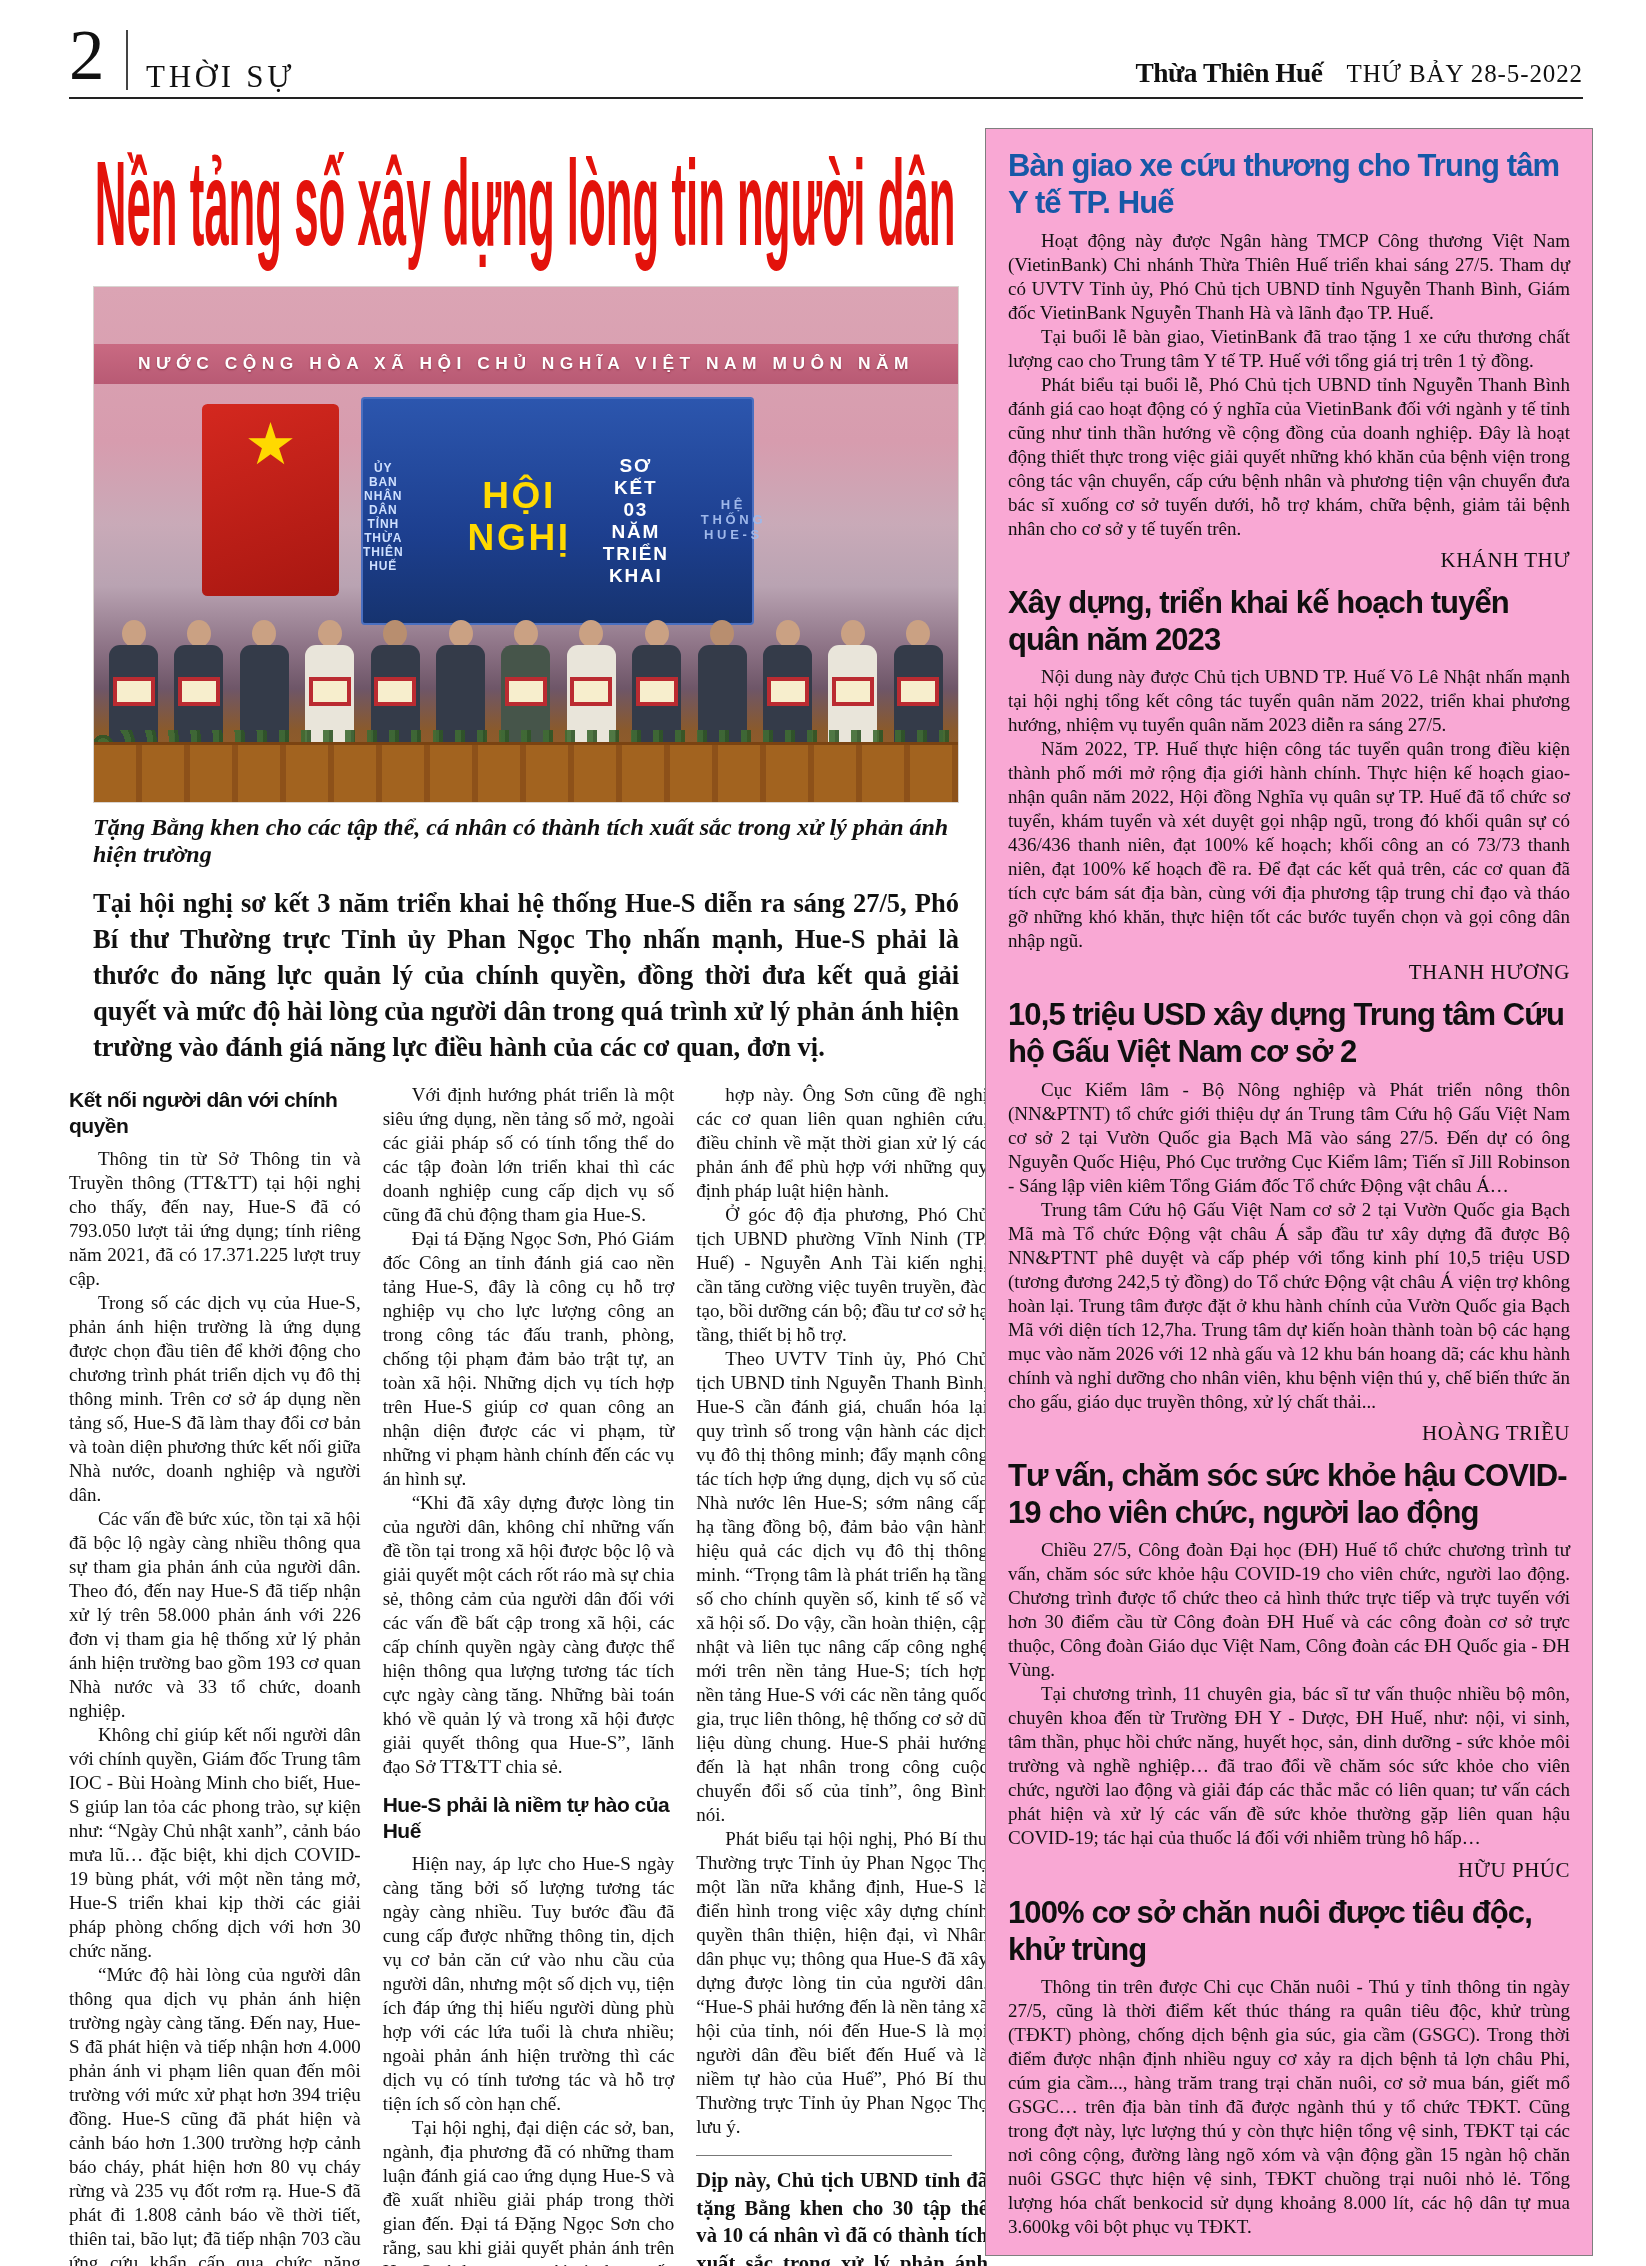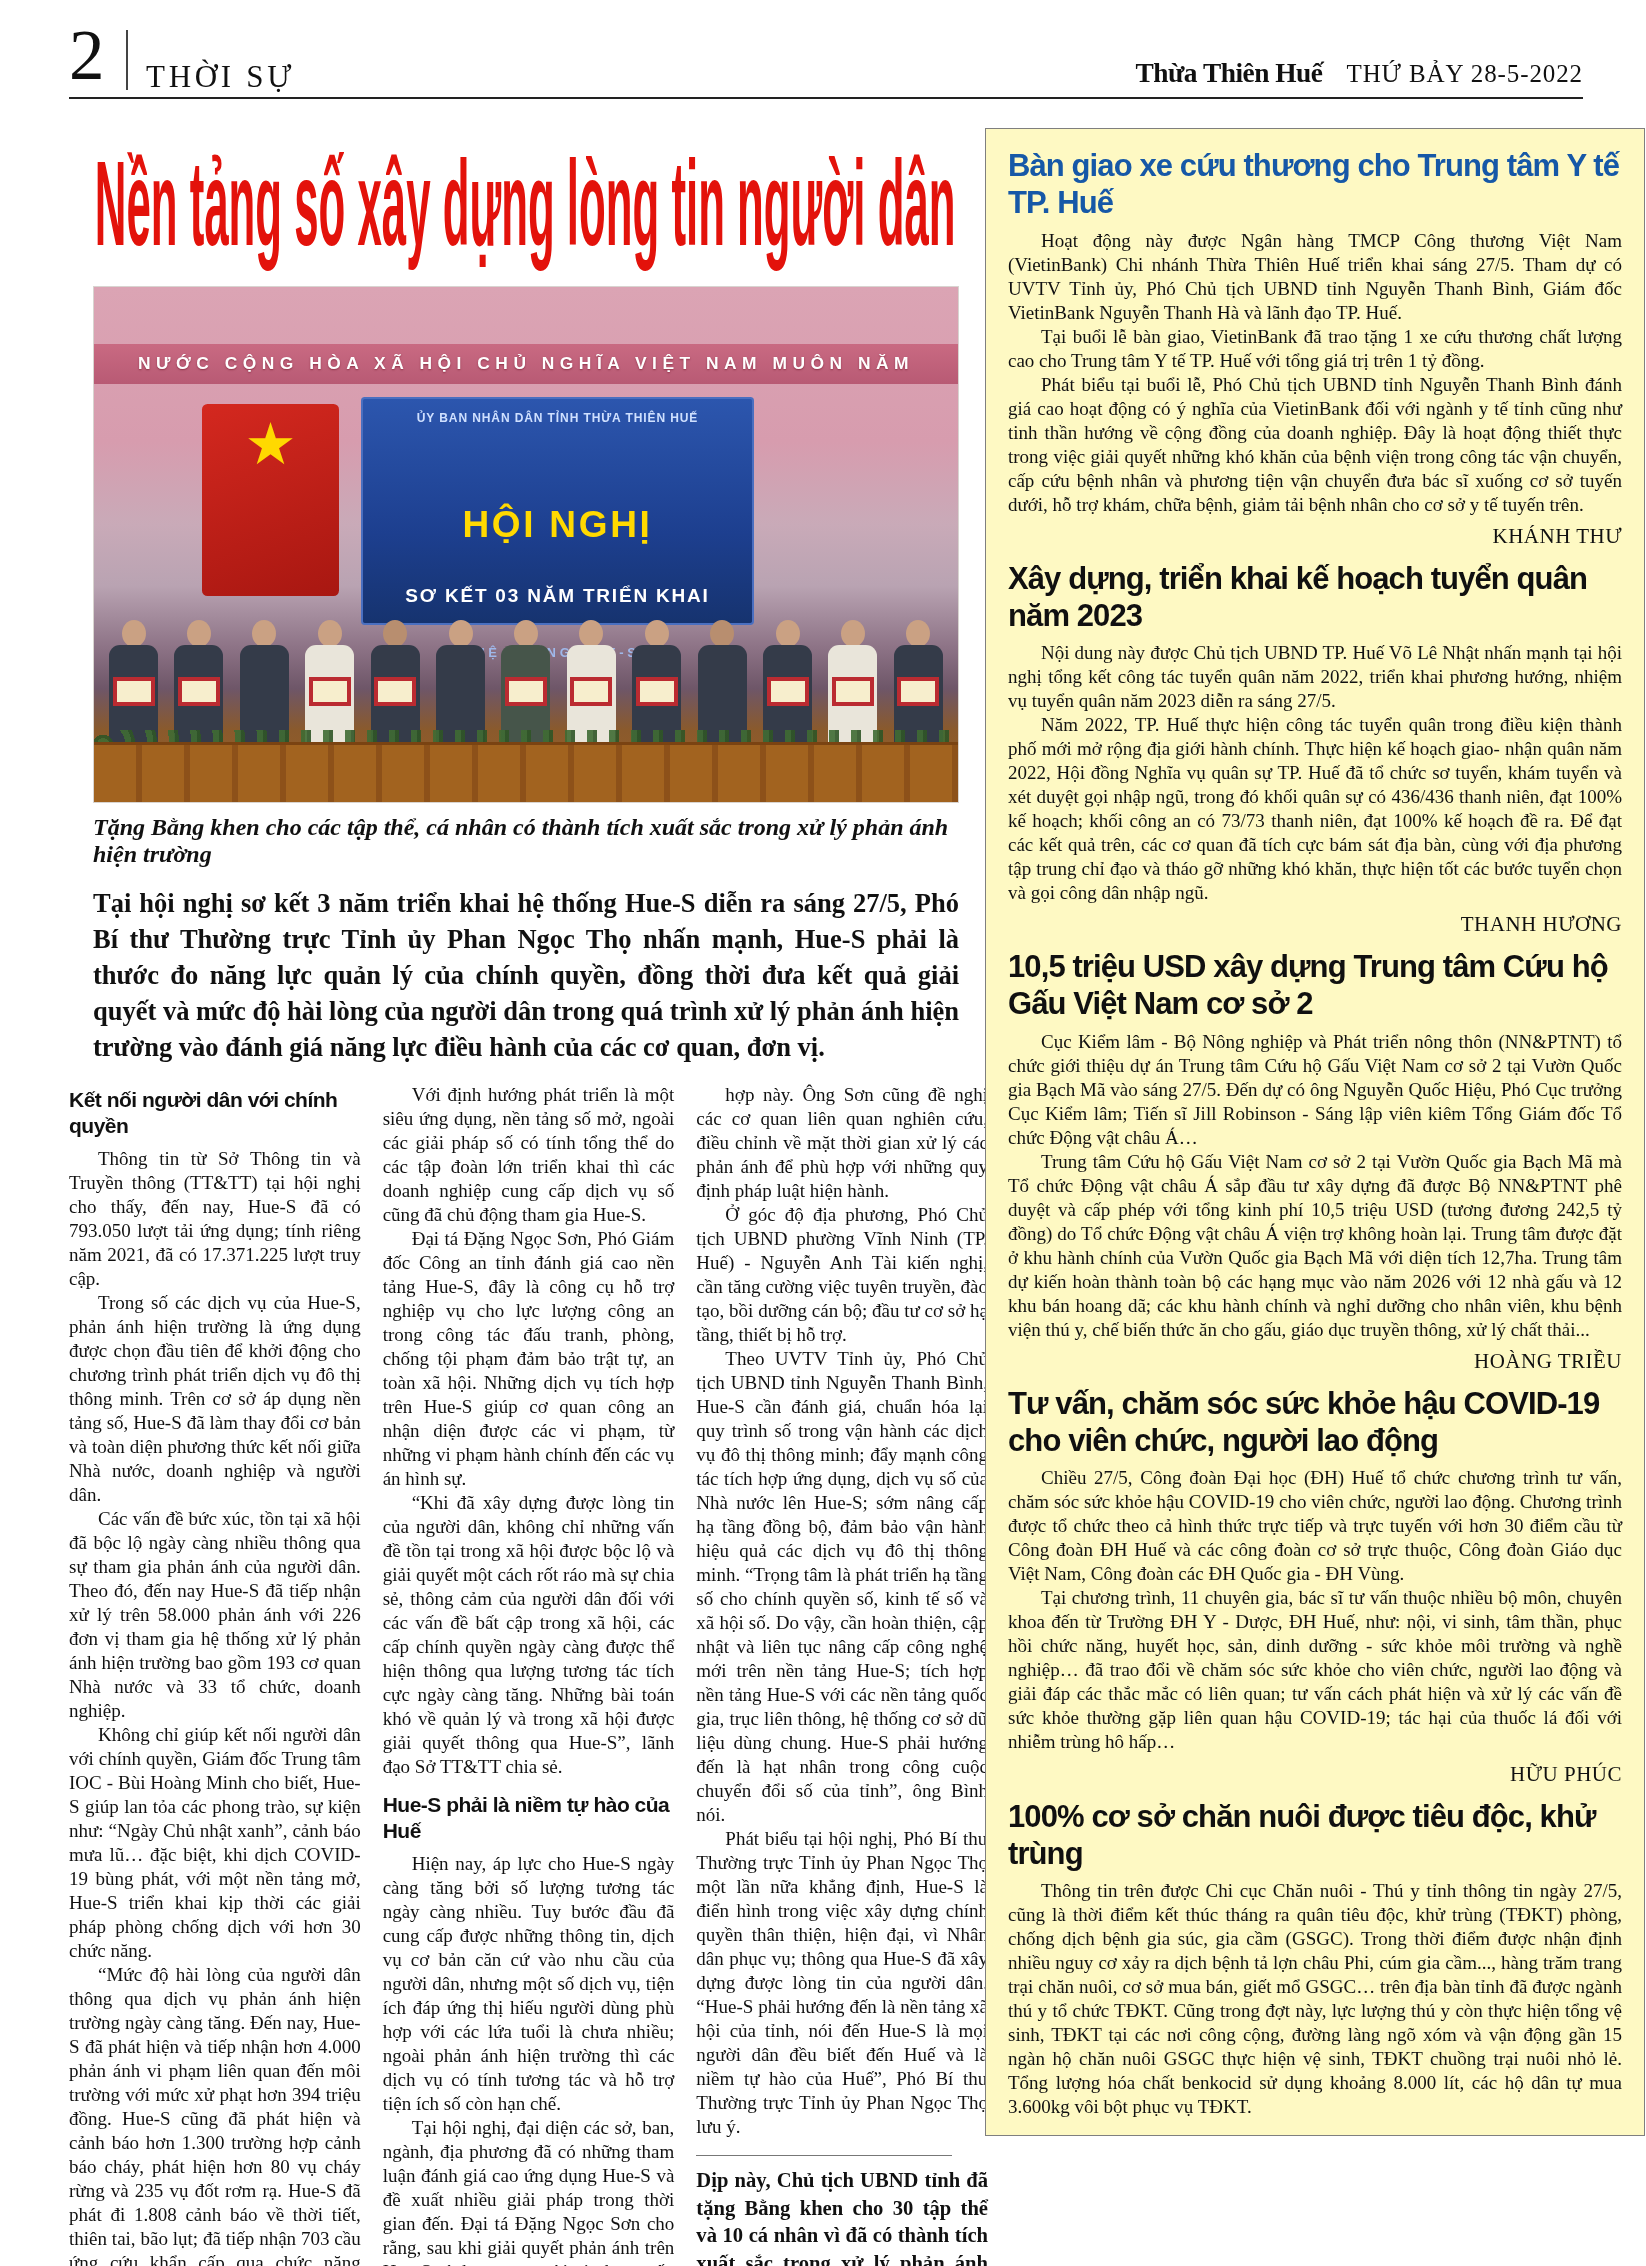"Bàn giao xe cứu thương" .sidebar { background: #fef9c3 -> #f9a8d4; width: 660px -> 608px }
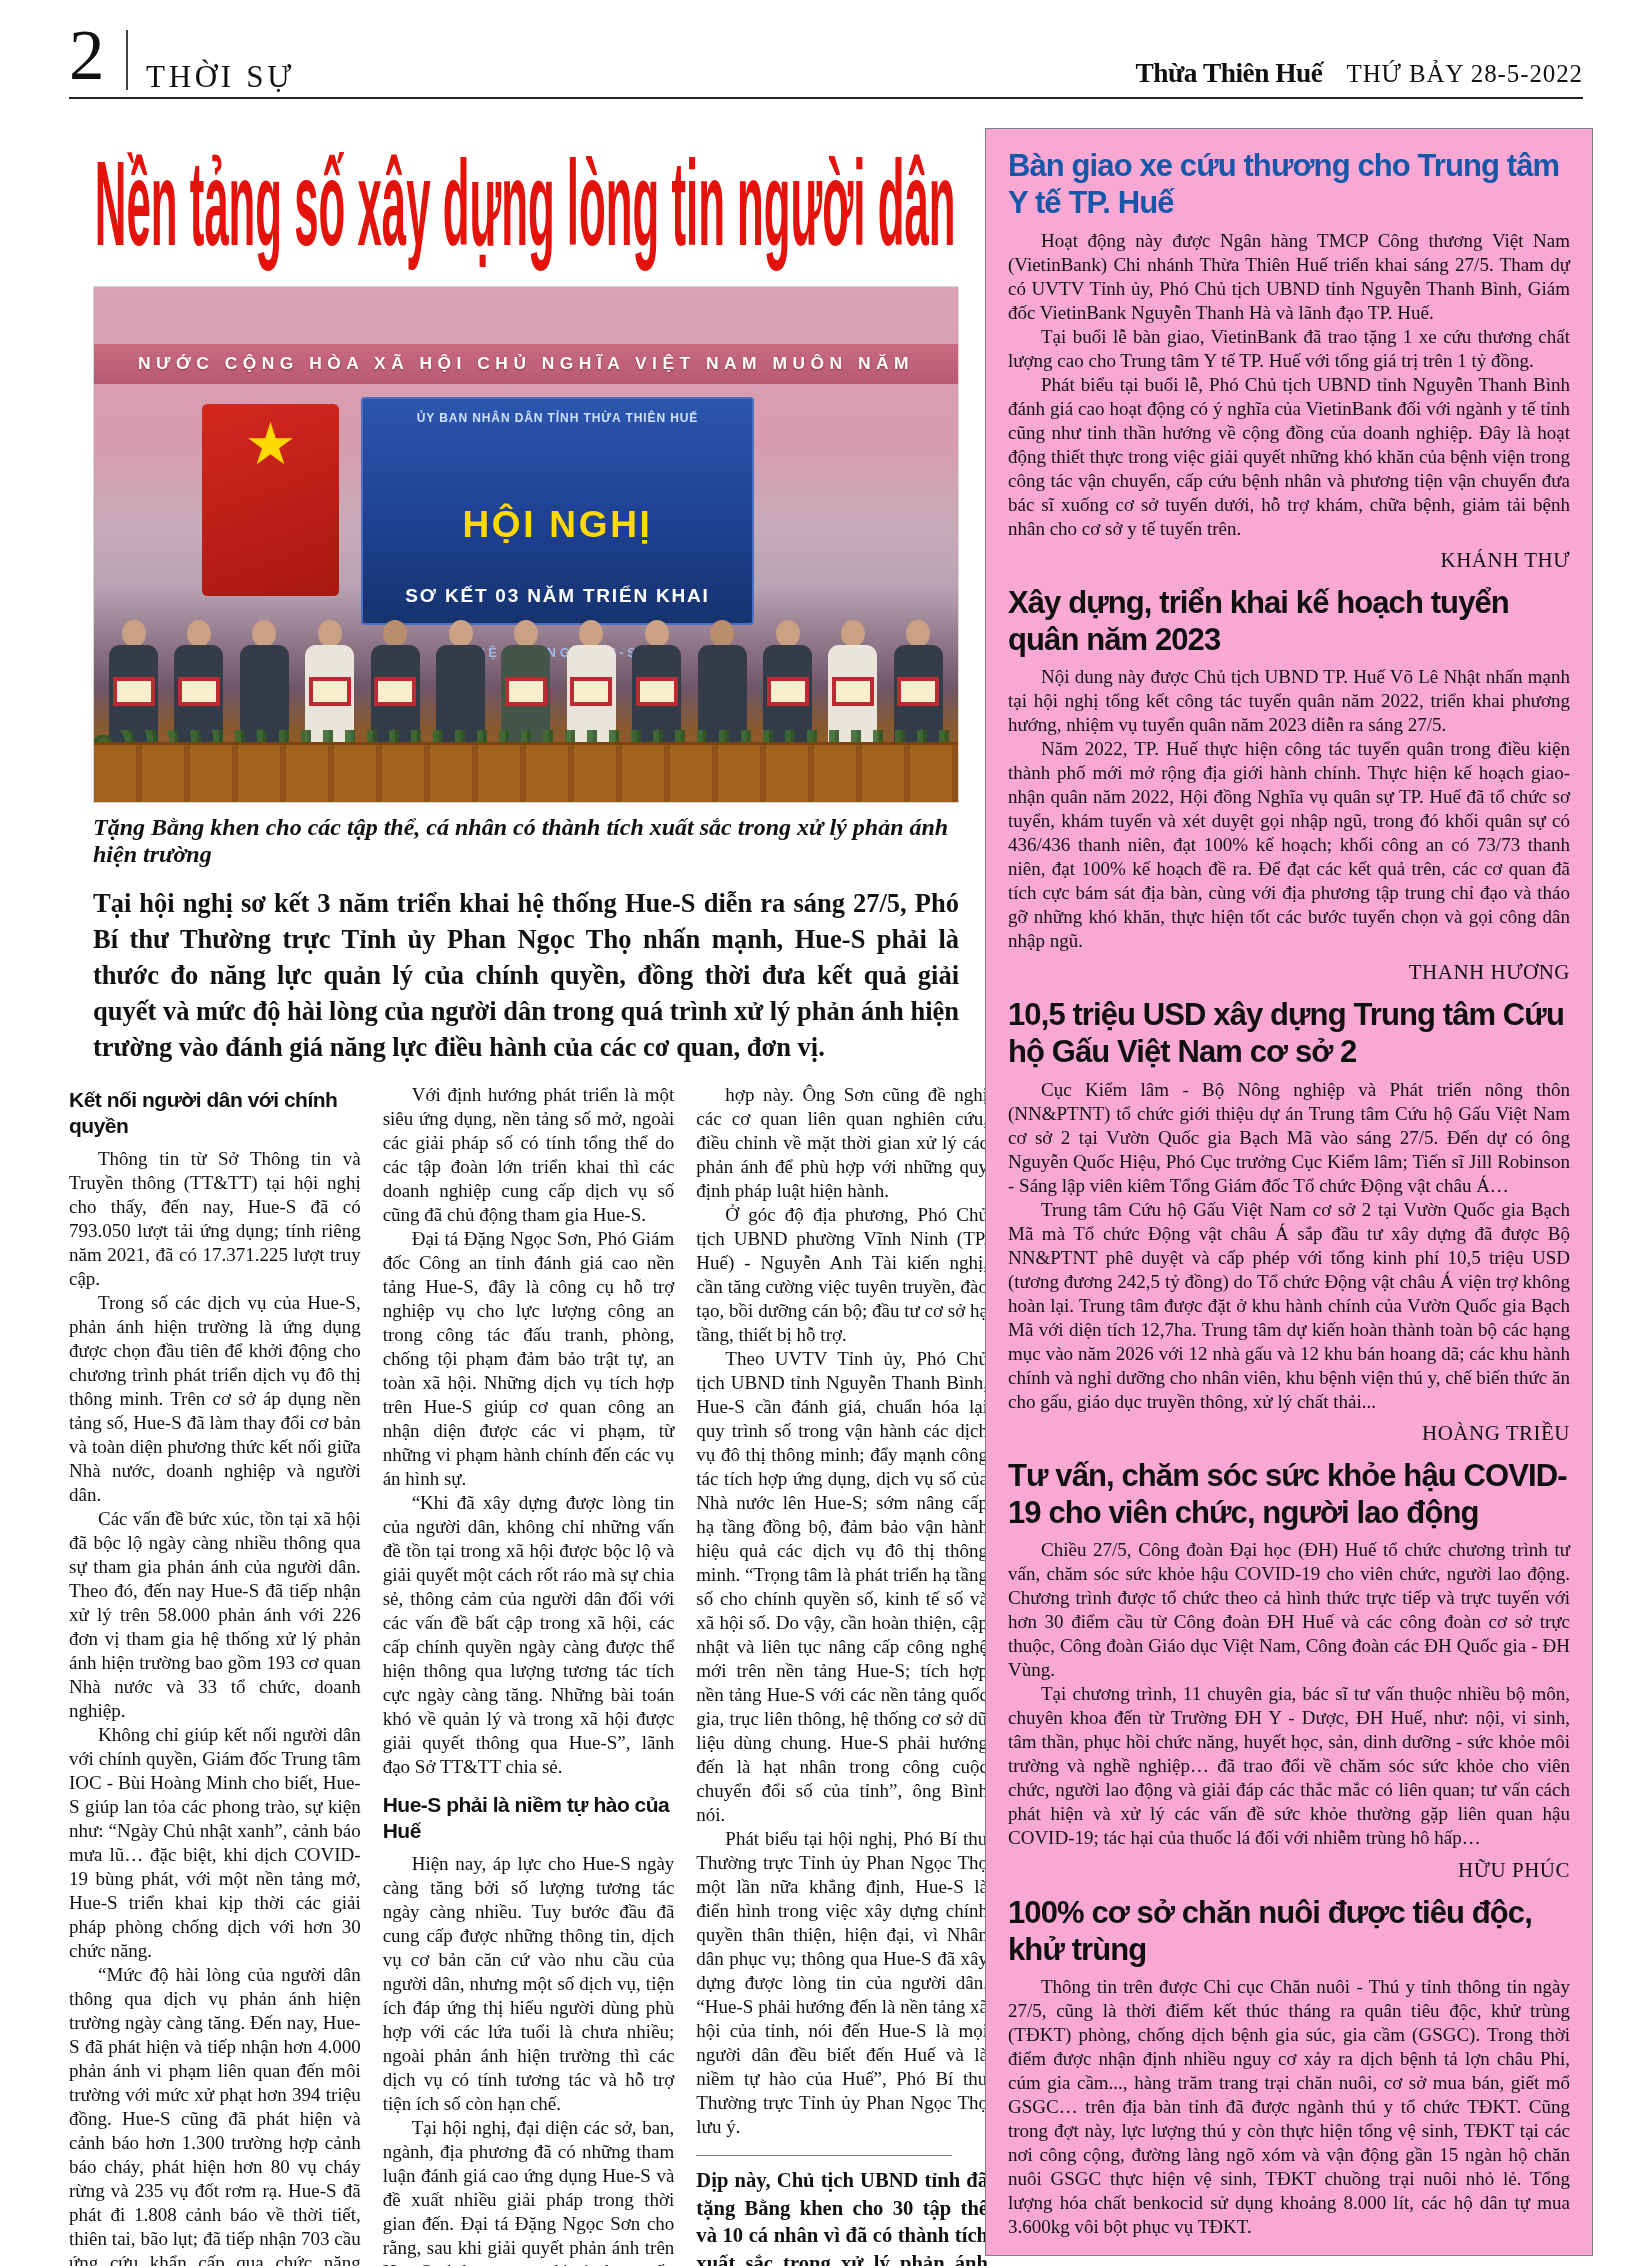"ỦY BAN NHÂN DÂN TỈNH" .photo-screen { flex-direction: column -> row }
